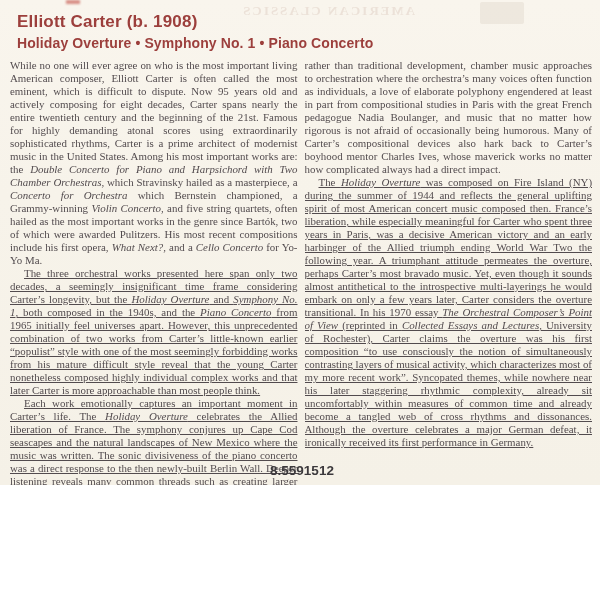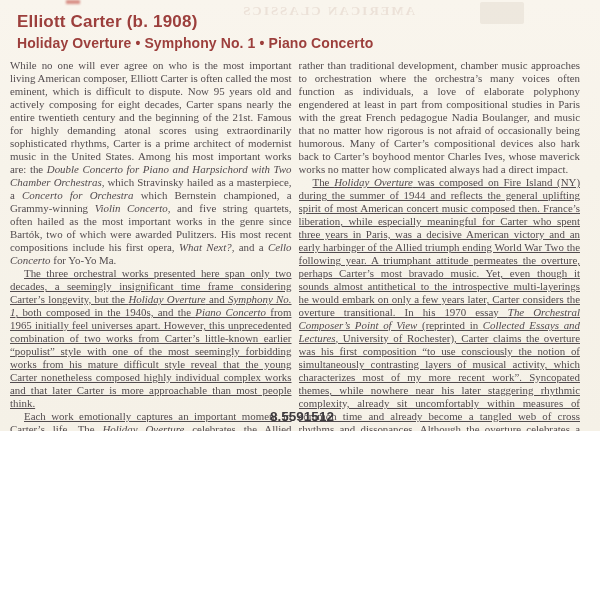"Elliott Carter (b. 1908)" .page { height: 431px -> 485px }
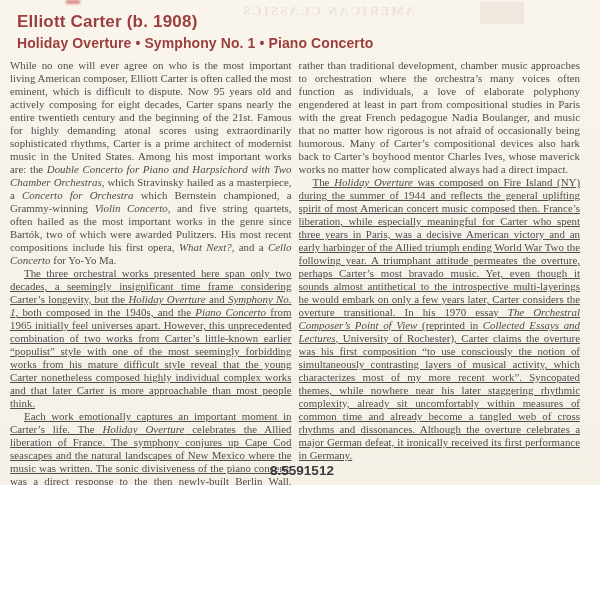"While no one will ever" .columns { margin: 7px 20px 0 10px -> 7px 8px 0 10px }
